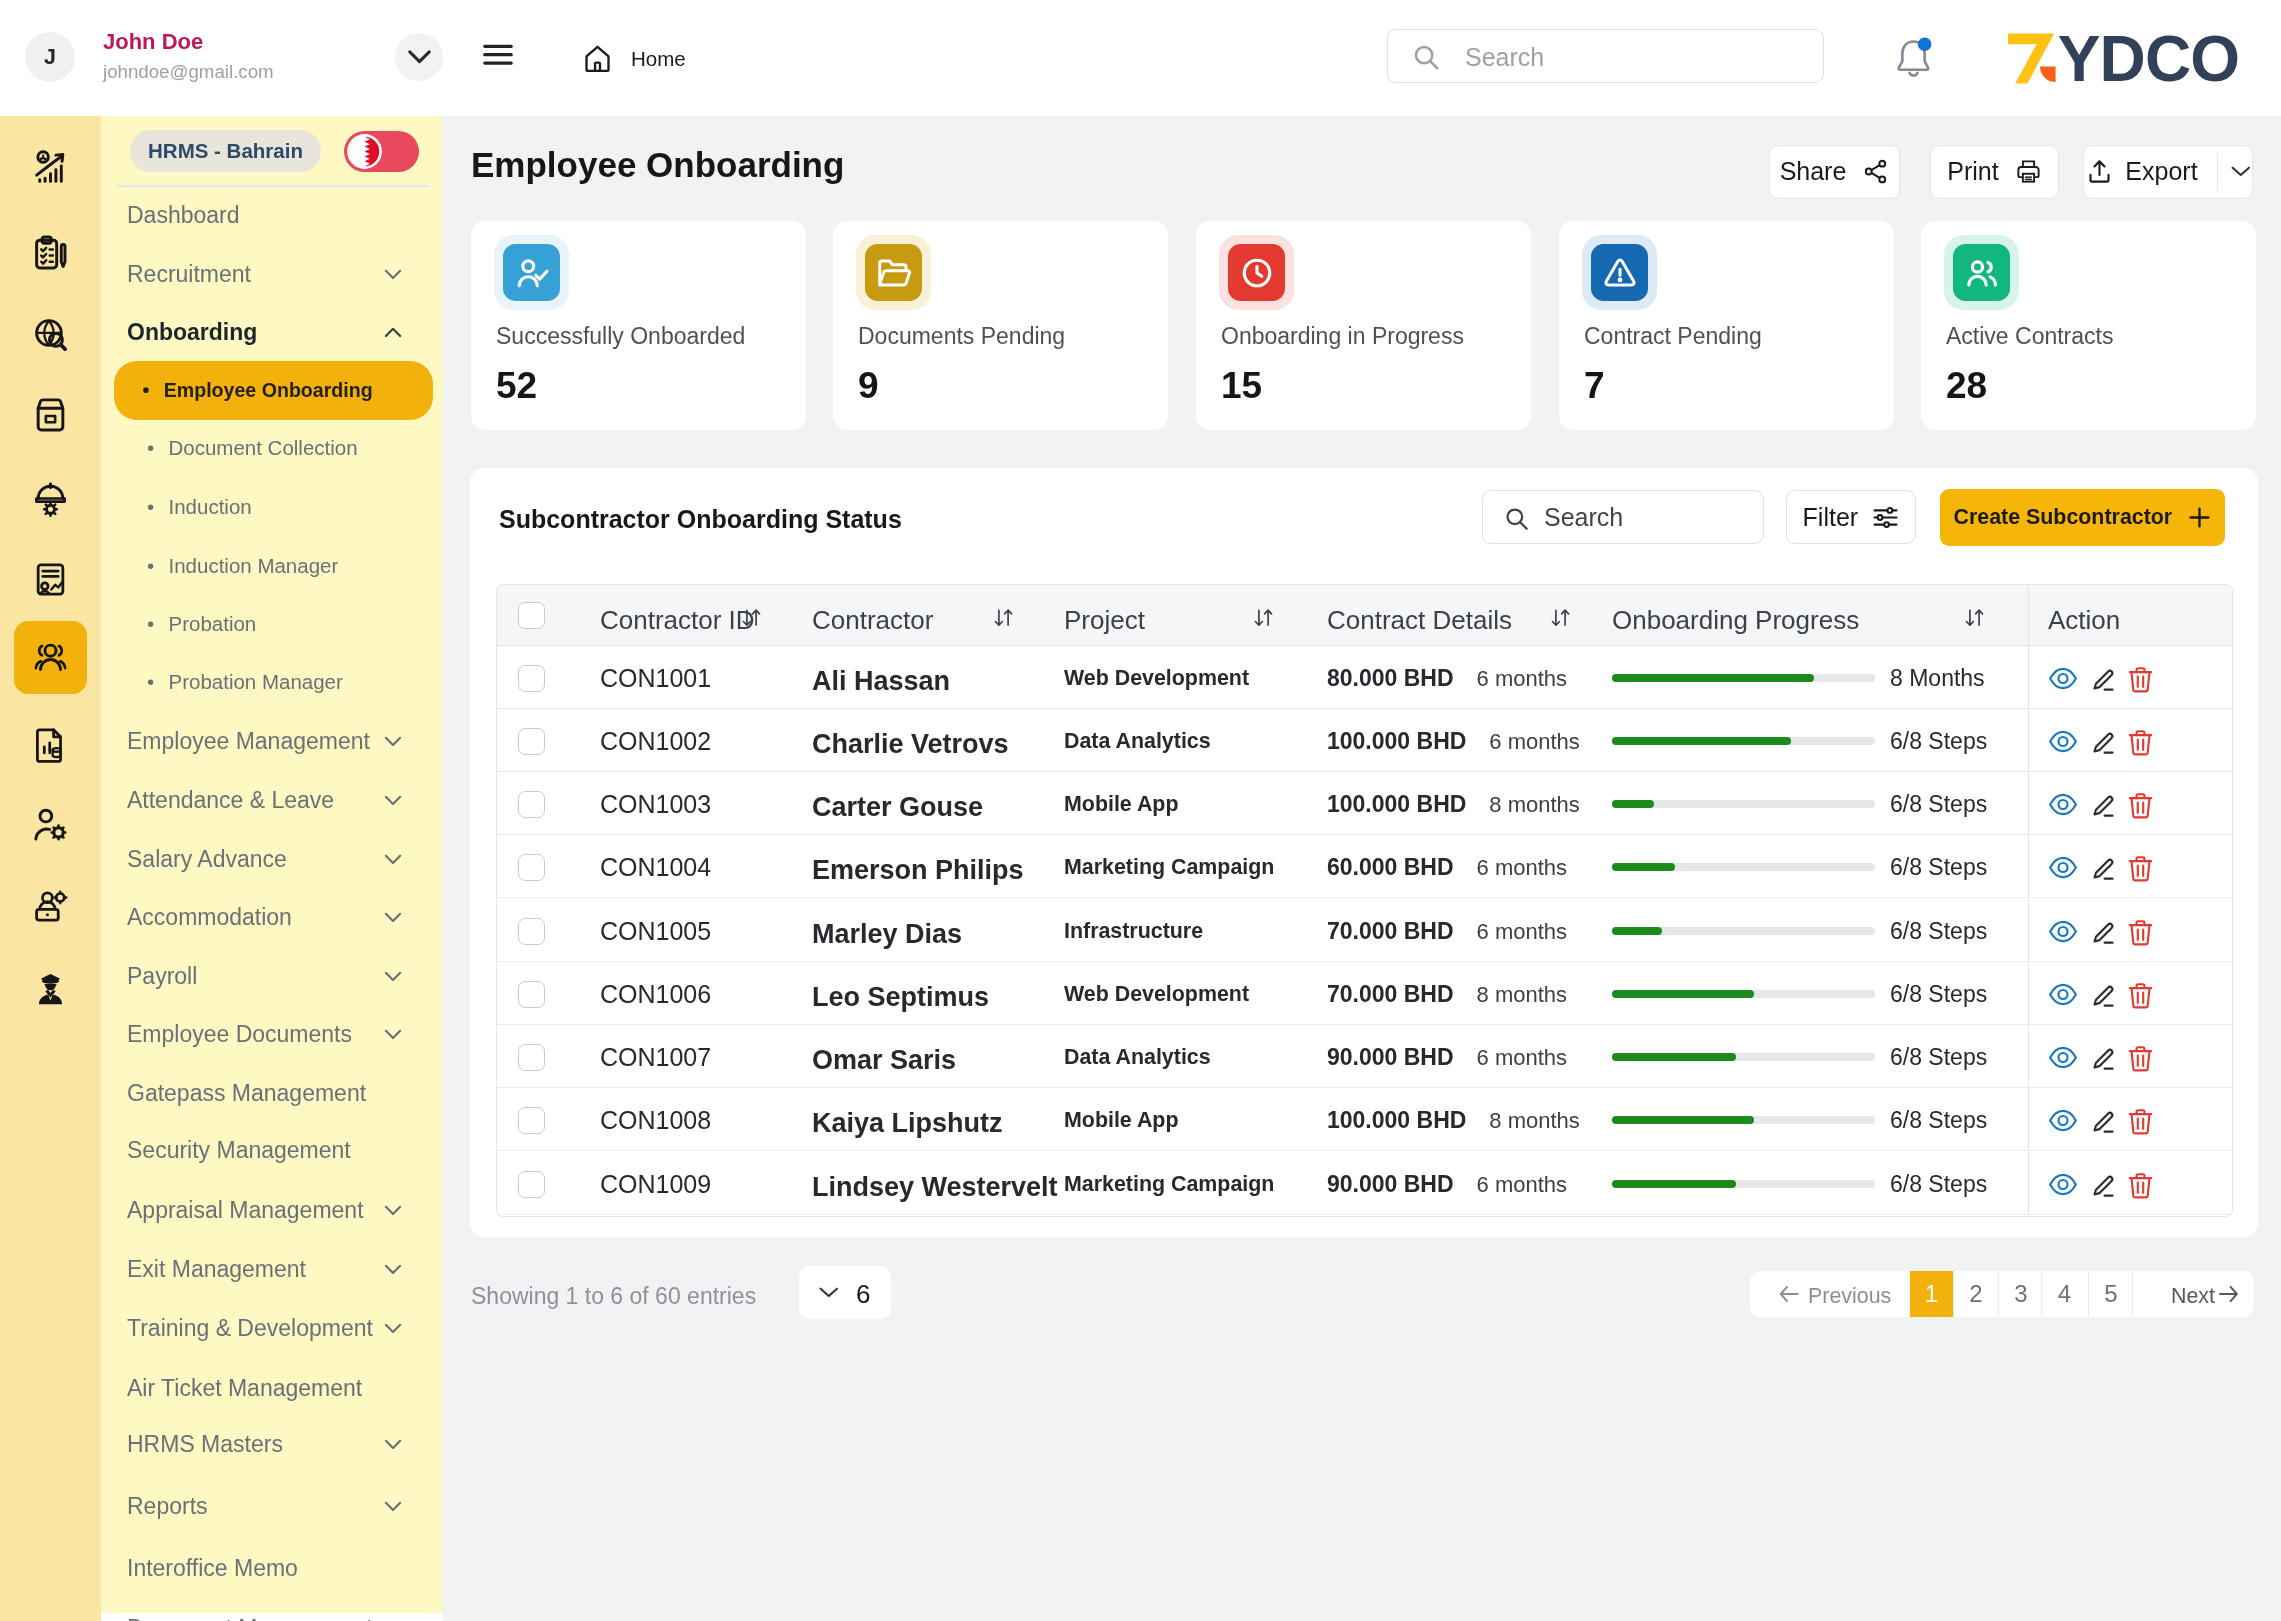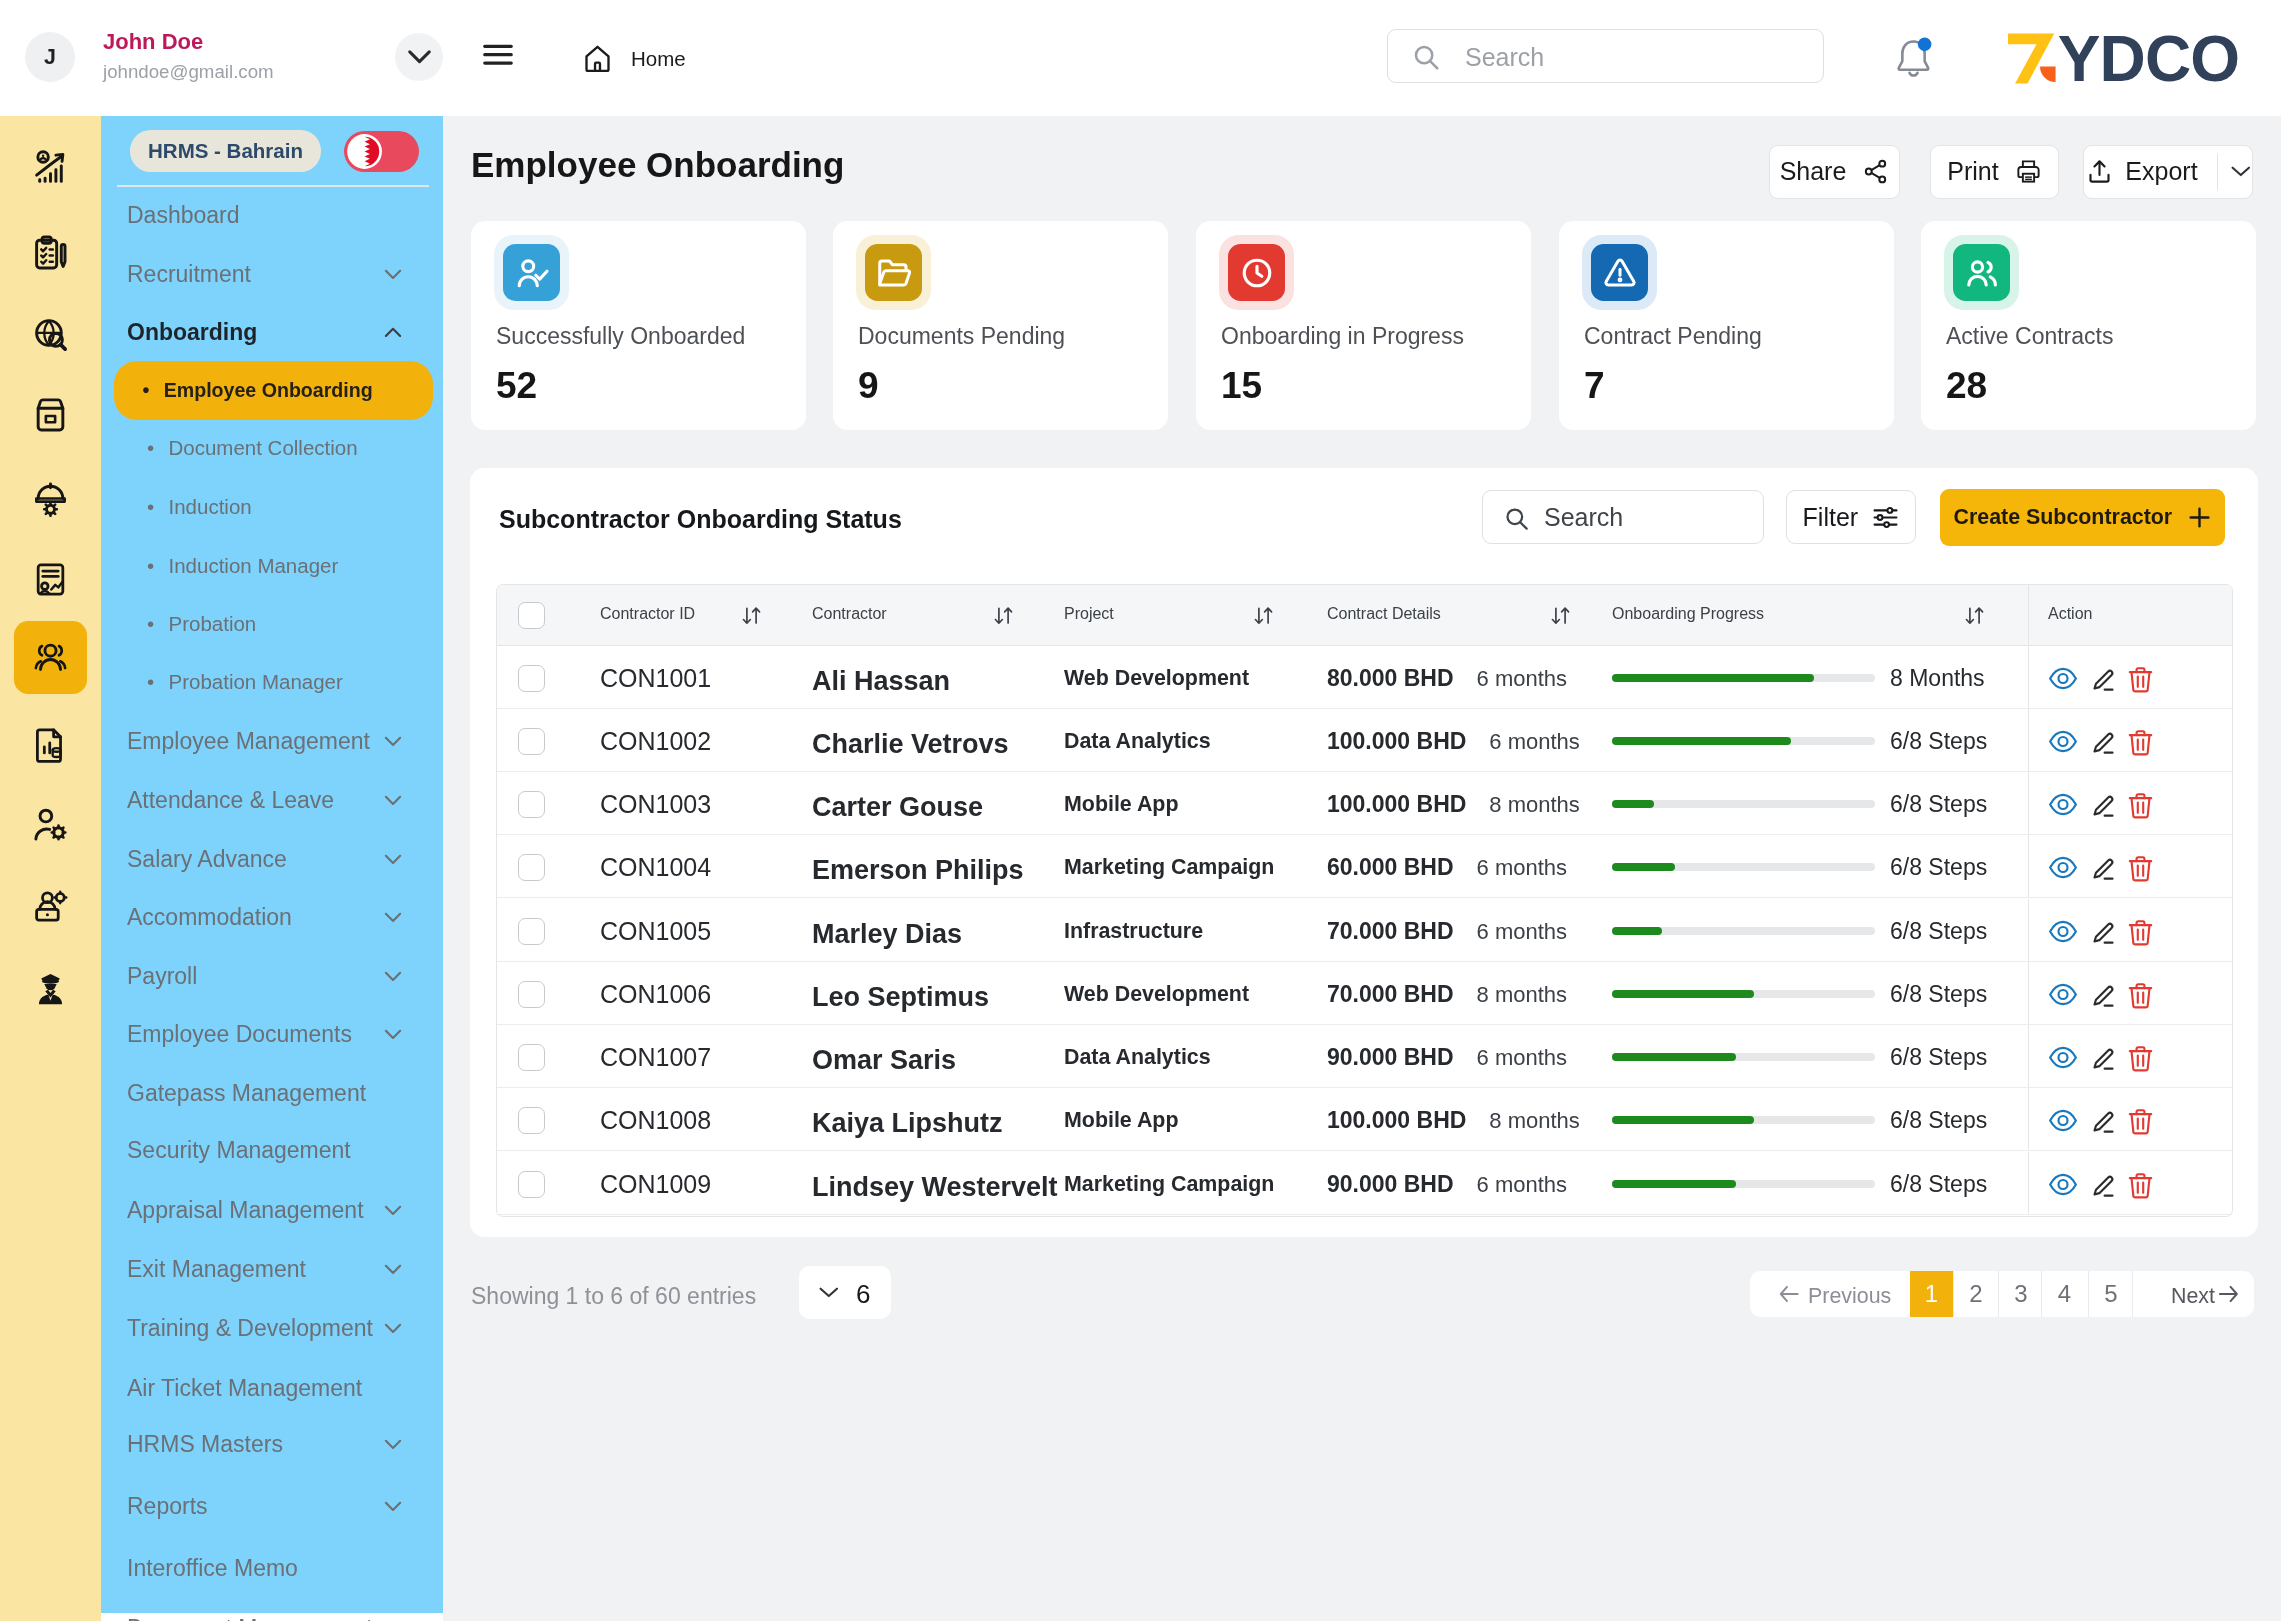"HRMS - Bahrain" #smenu { background: #7dd3fc -> #fef9c3 }
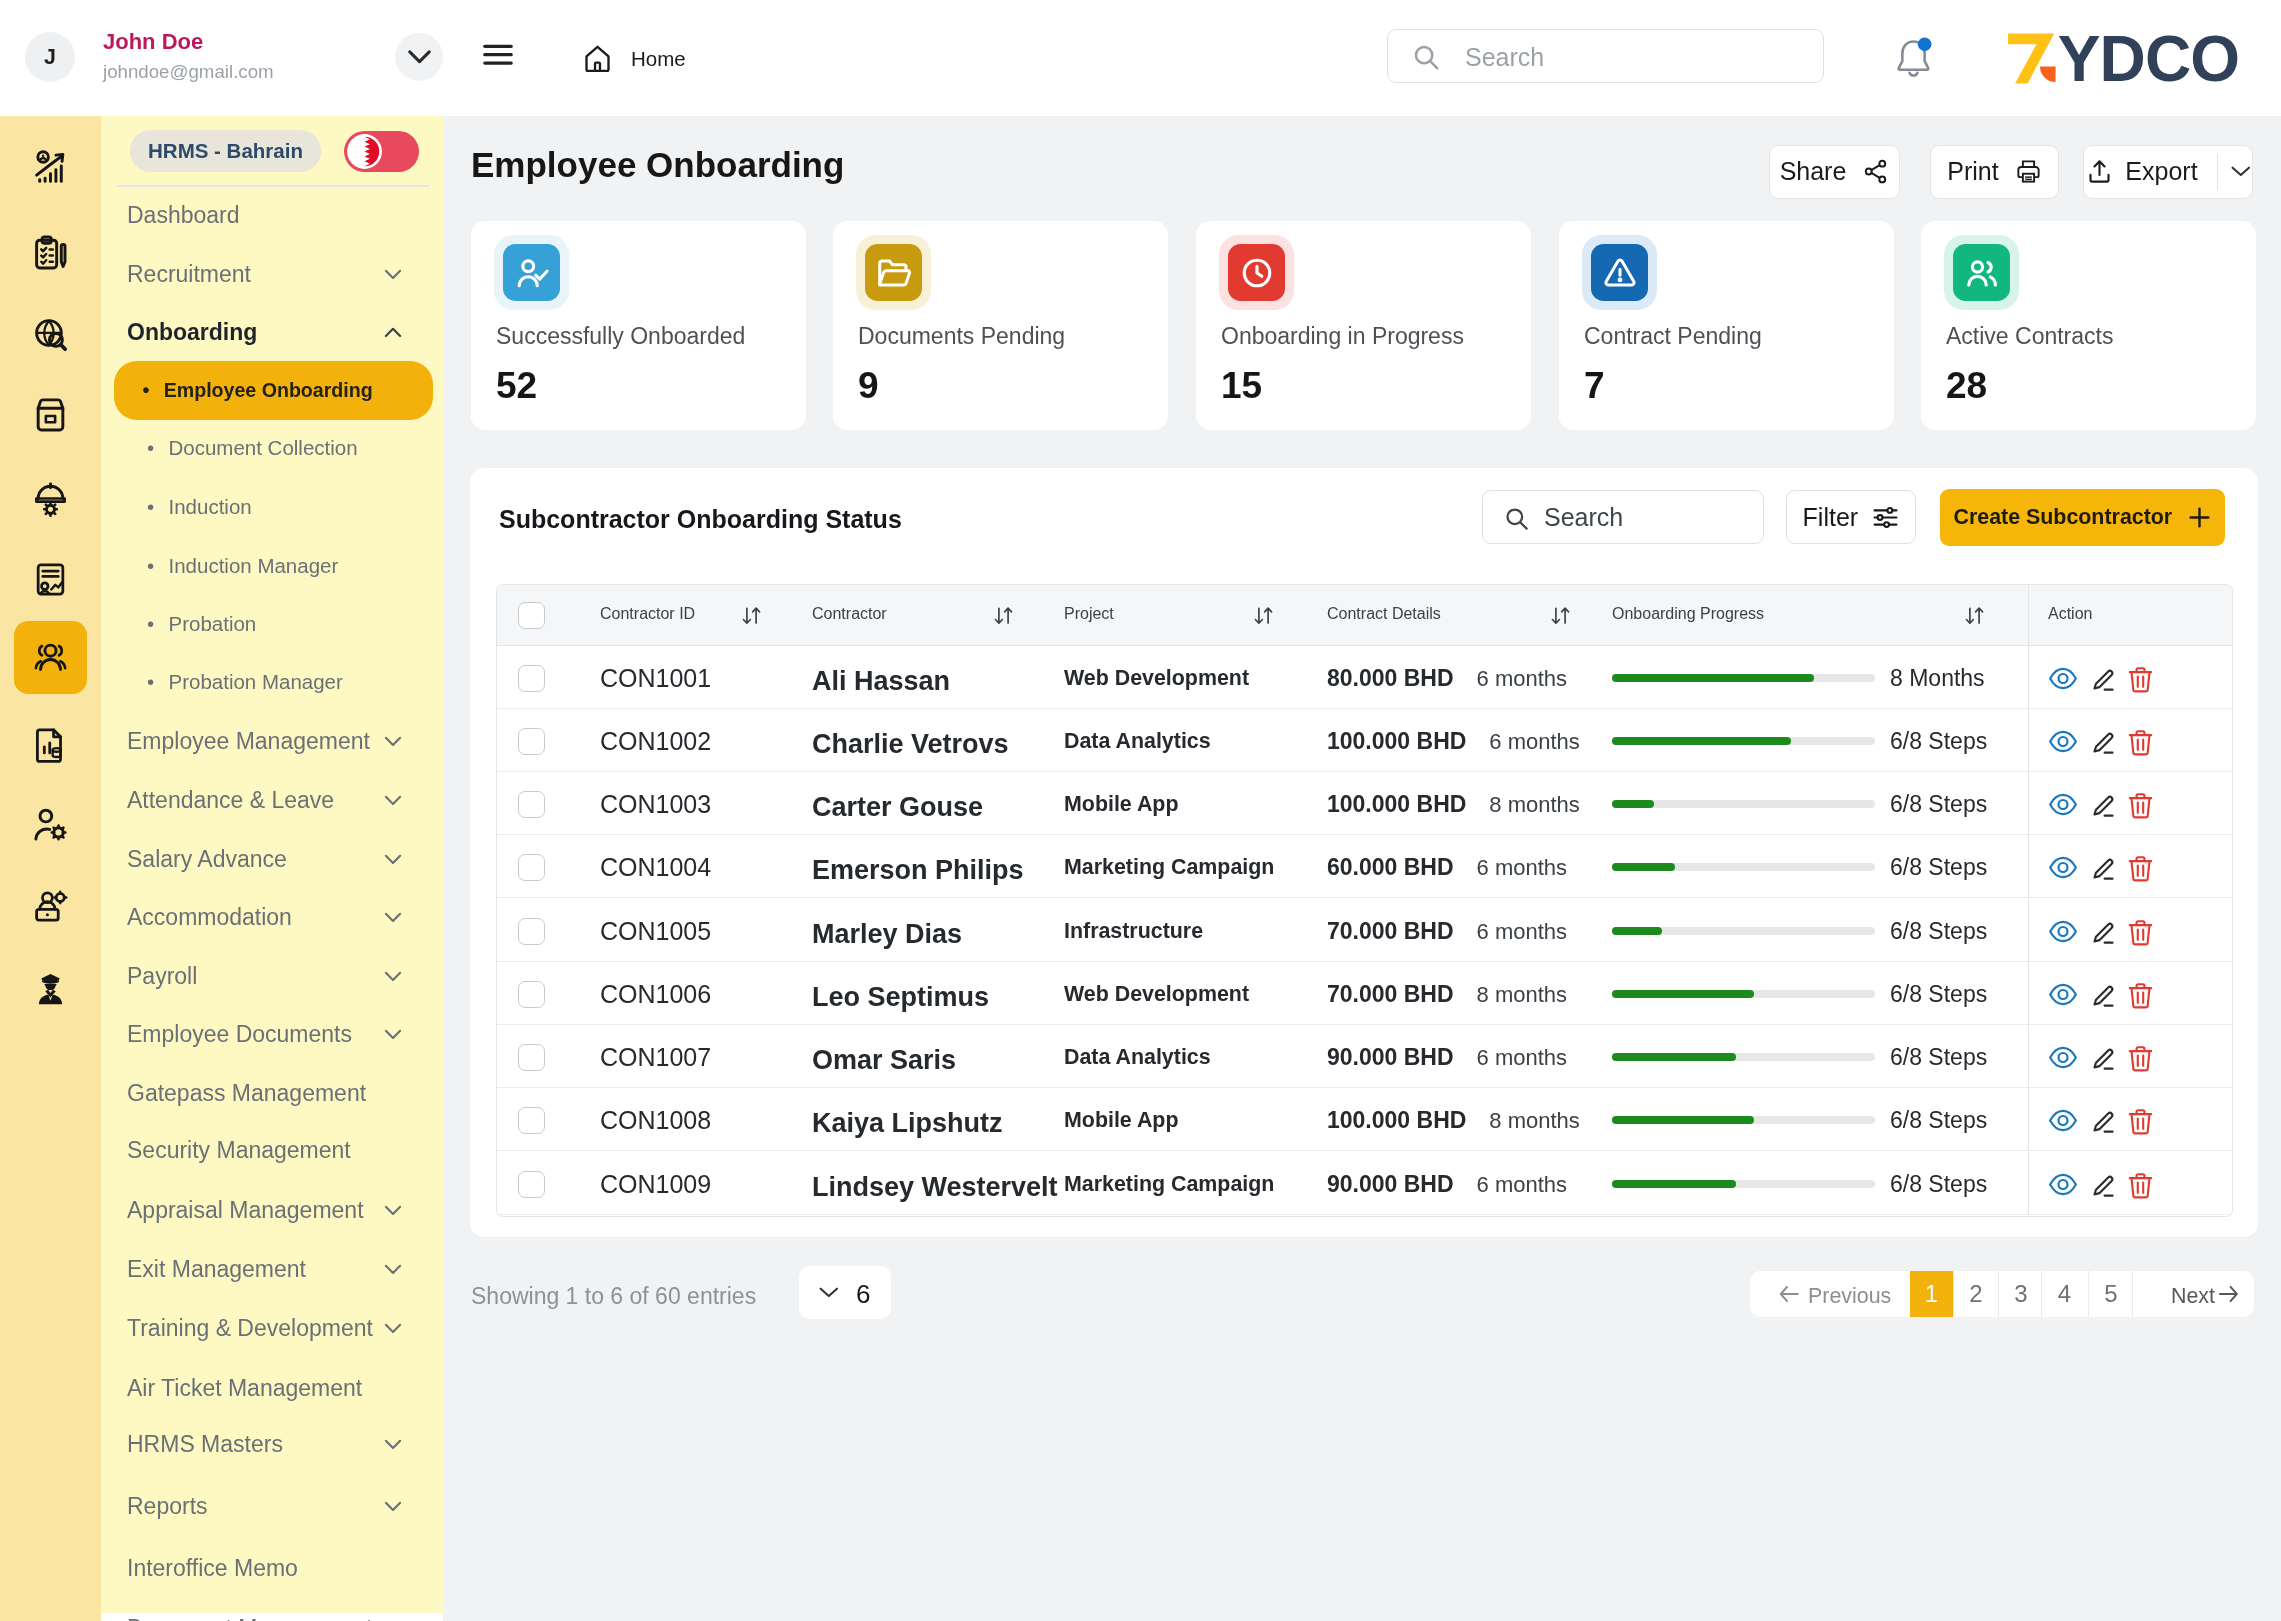"Contractor ID" .hcell { font-size: 16px -> 26px }
